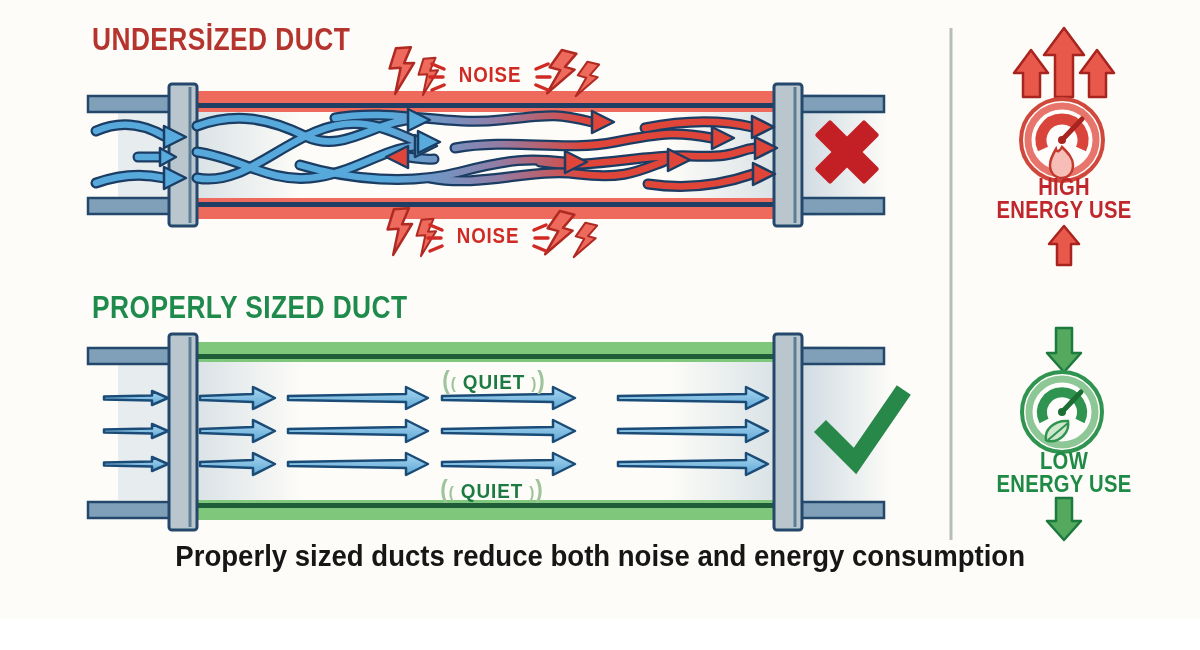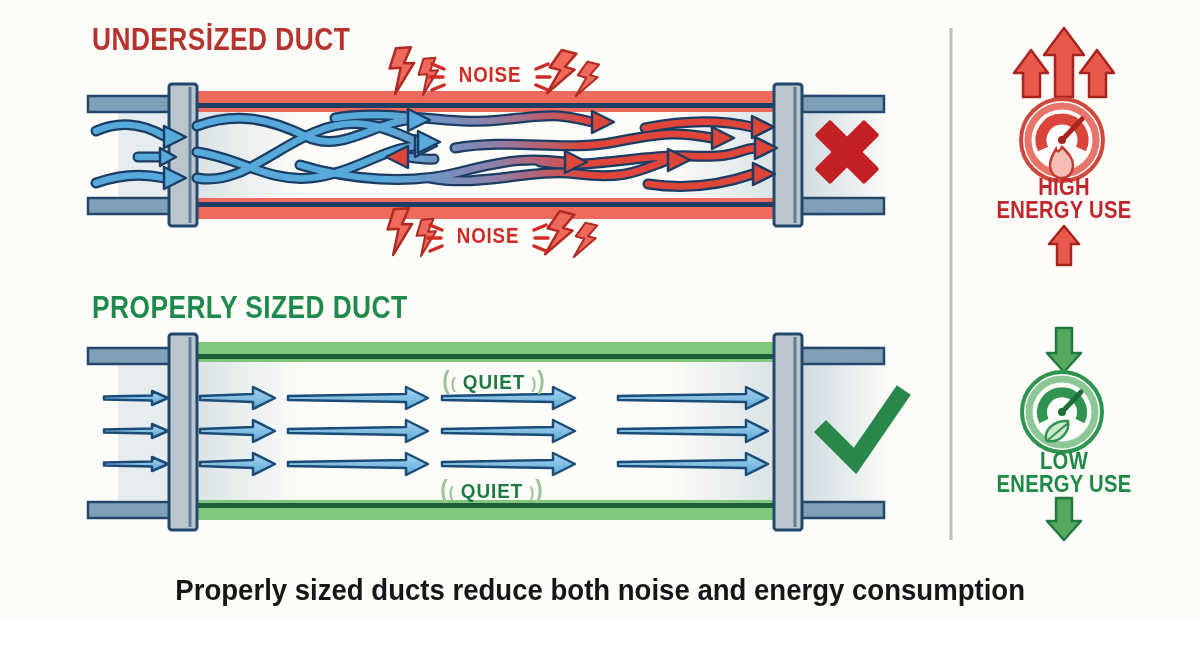"Properly sized ducts reduce both" .caption { top: 574px -> 540px }
